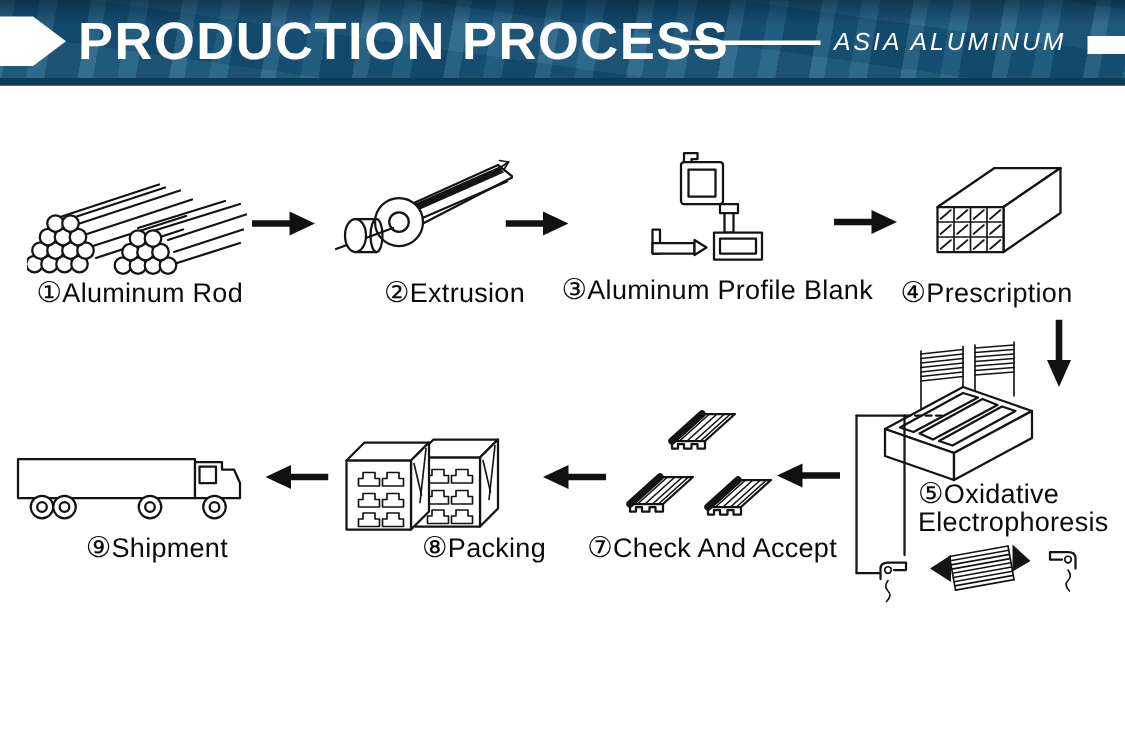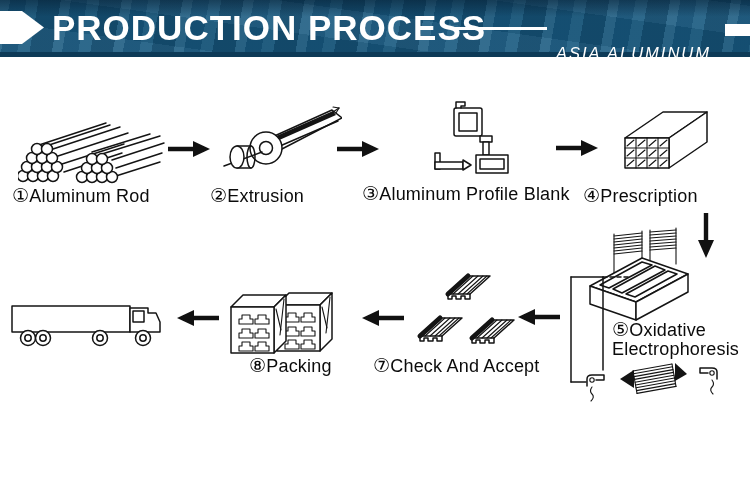"ASIA ALUMINUM" .banner-brand { margin-top: 25px -> none }
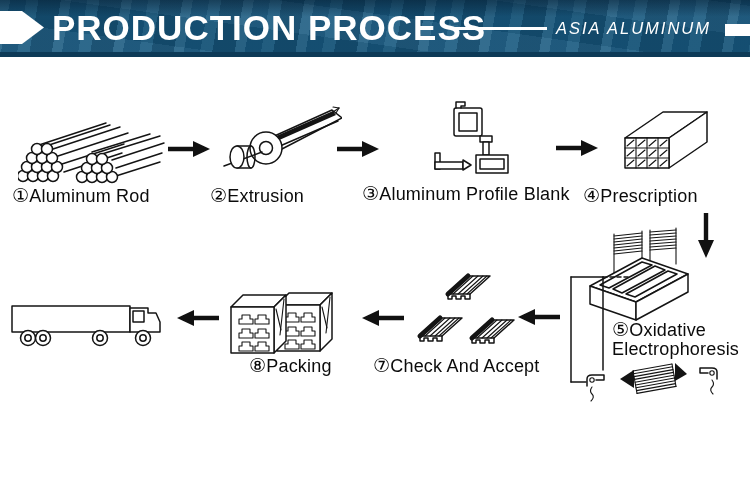"①Aluminum Rod" .step-label { text-align: left -> right }
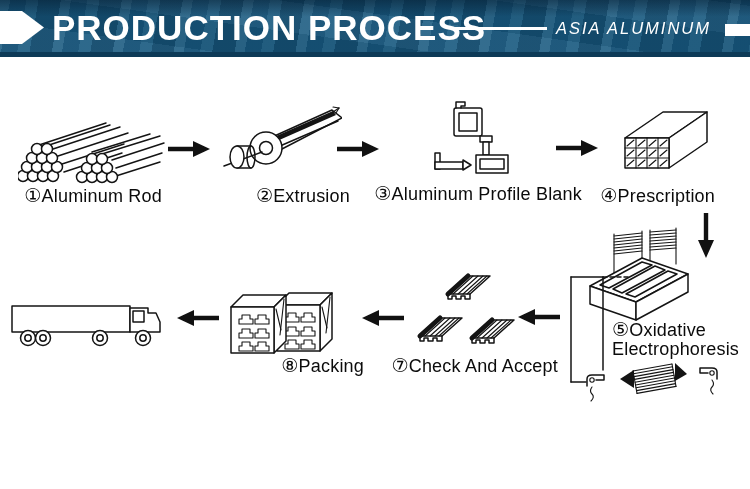"⑨Shipment" div.step-label { html: none -> <div> <span>⑨</span><span>Shipment</span> </div> }
